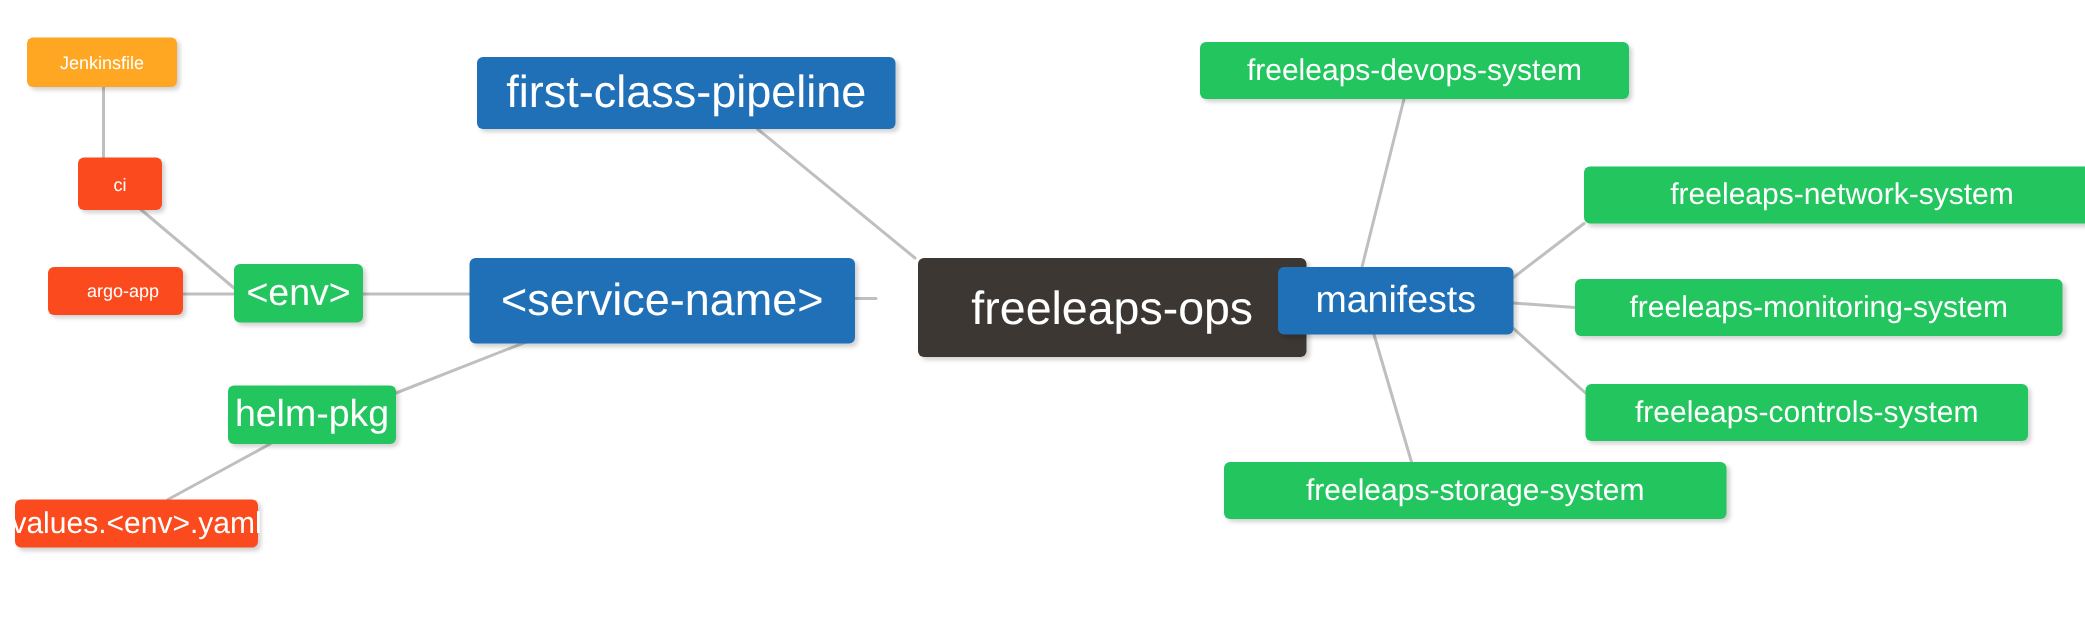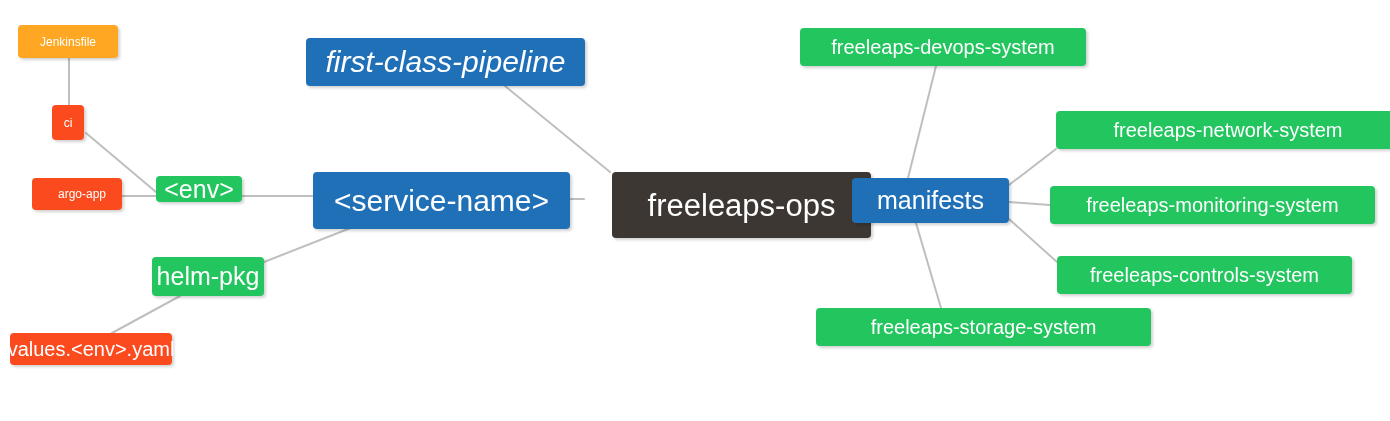"first-class-pipeline" div.node { font-style: italic -> none; left: 306px -> 318px }
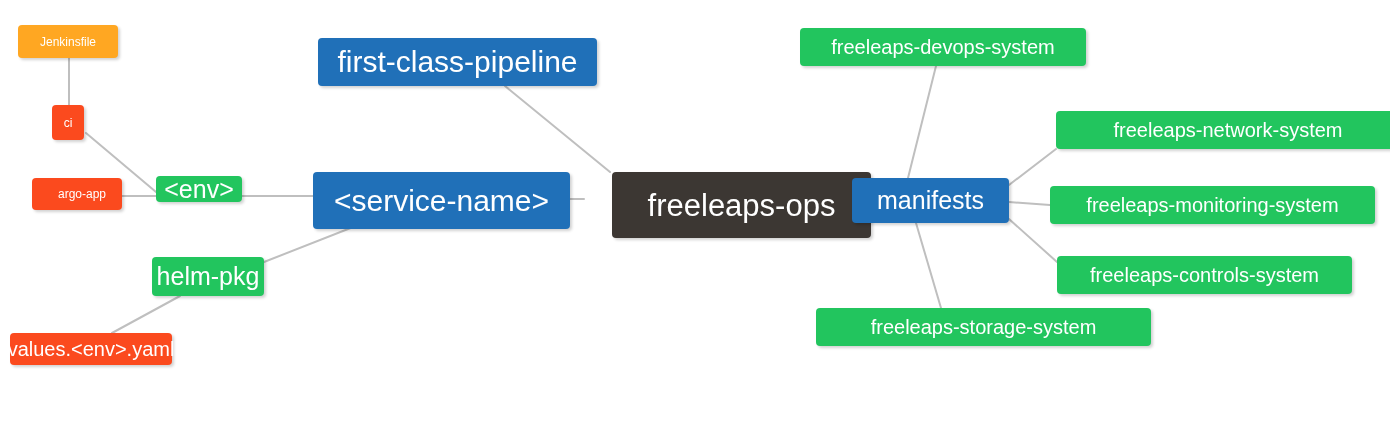"ci" div.node { width: 32px -> 56px }
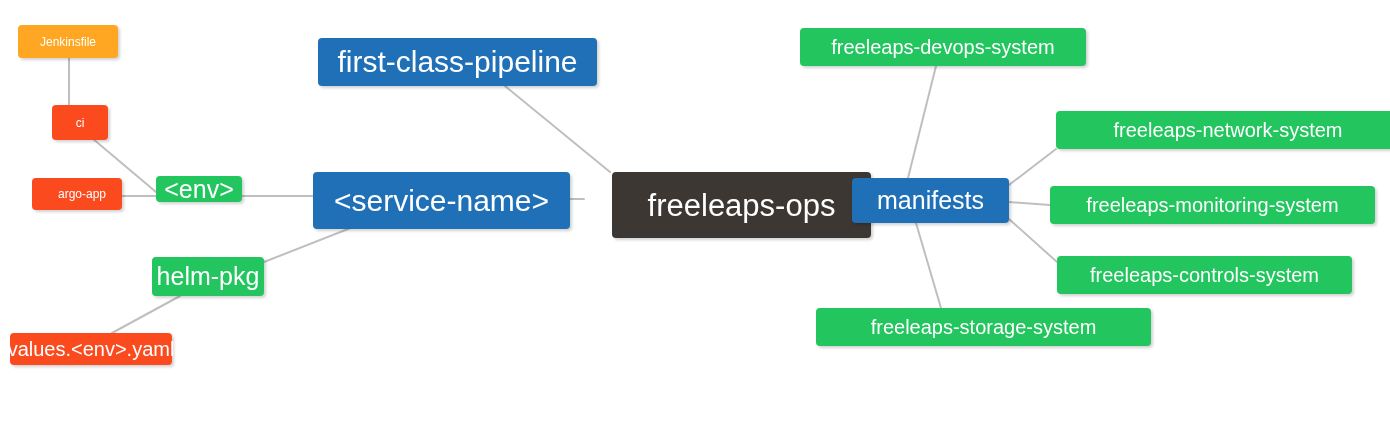"<env>" div.node { height: 26px -> 39px }
